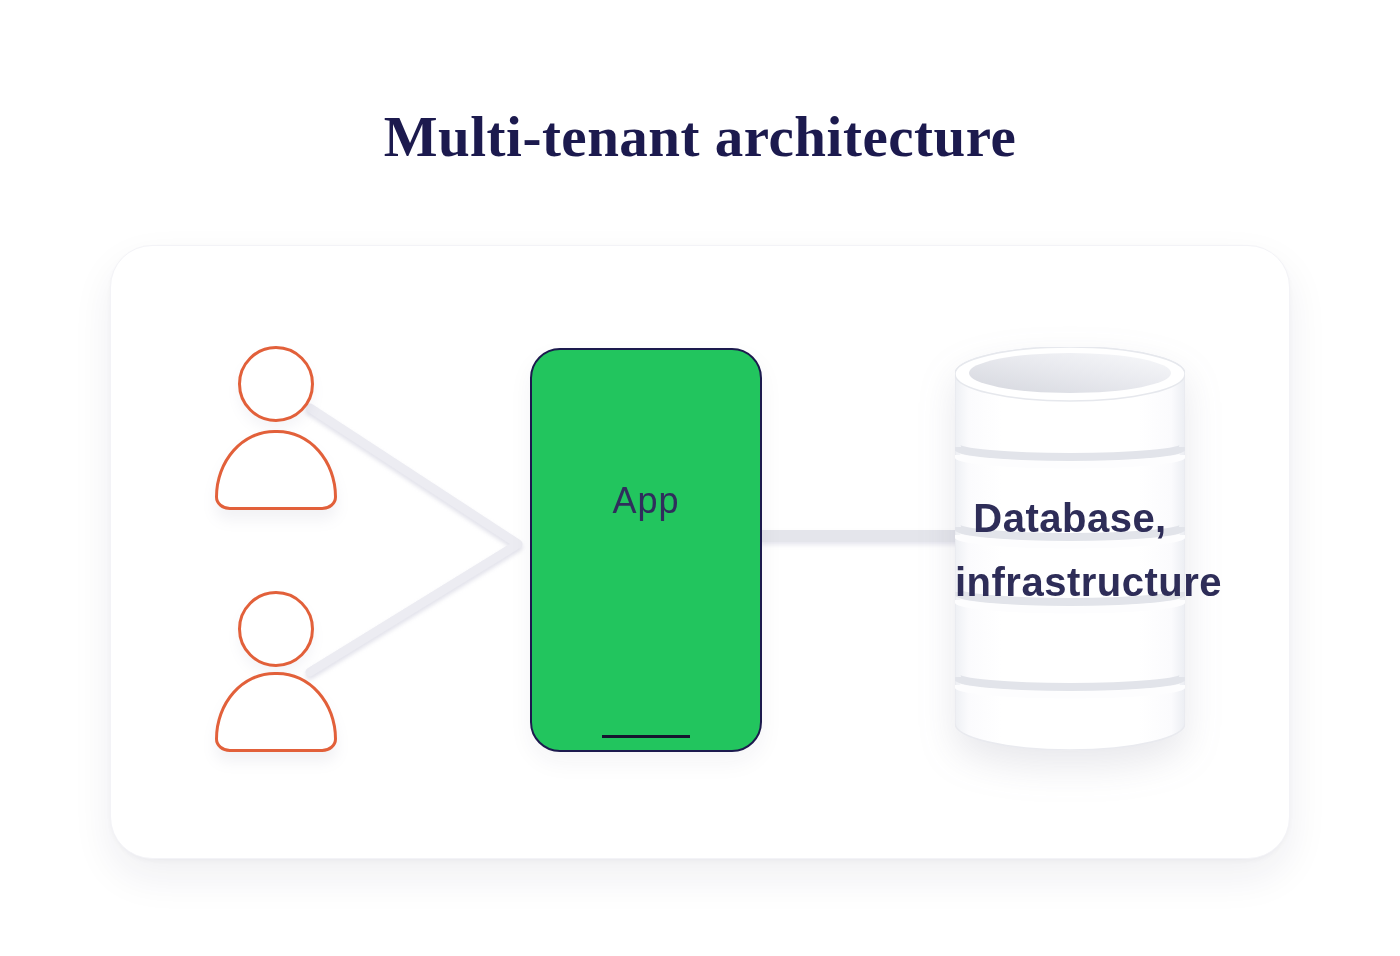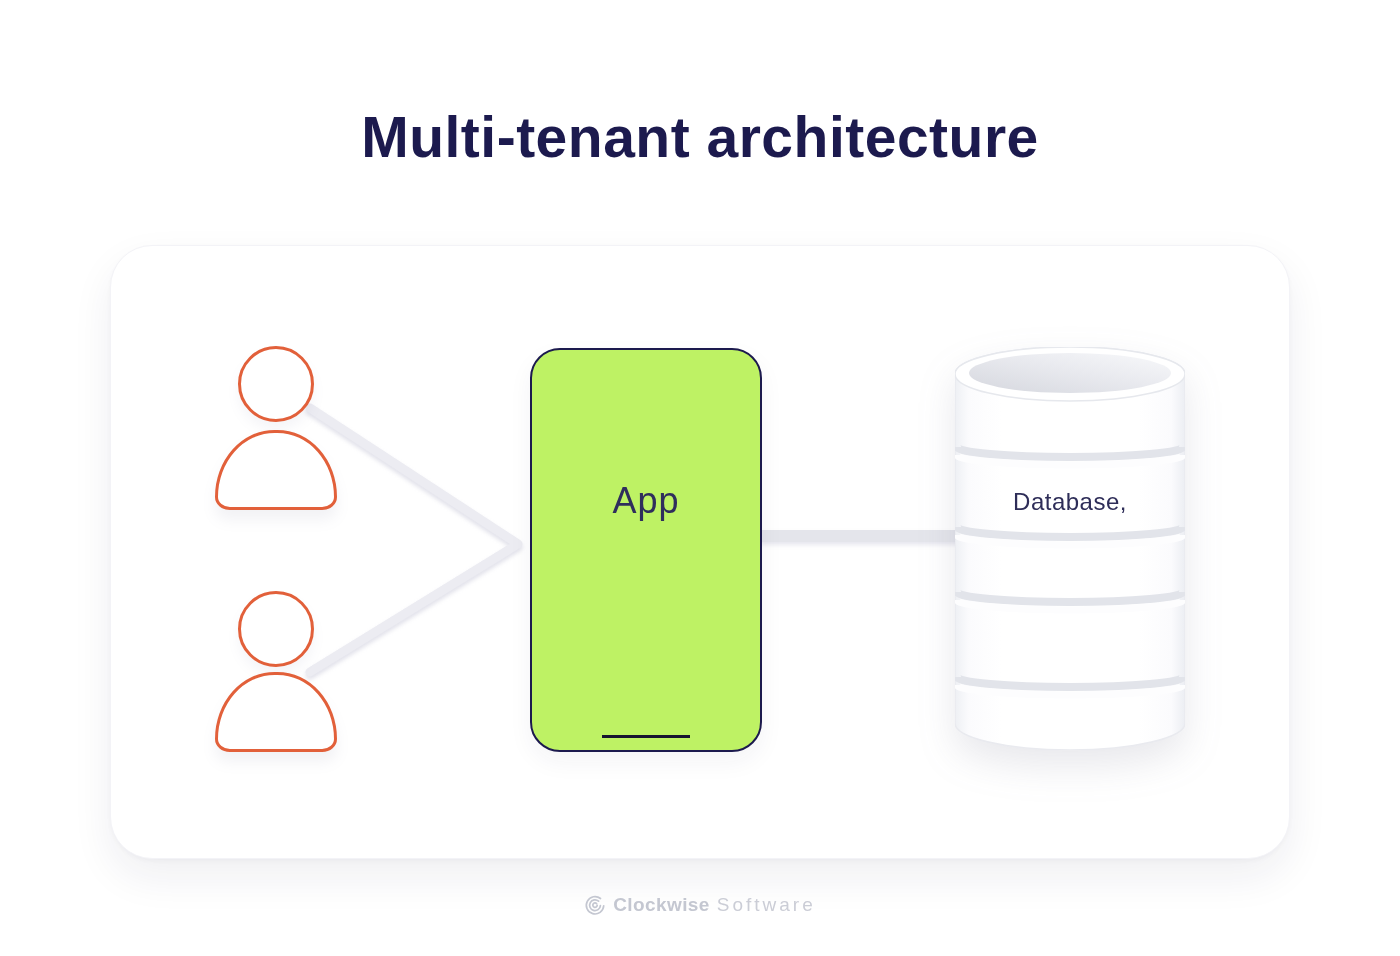"Multi-tenant architecture" .page-title { font-family: none -> Liberation Serif, serif }
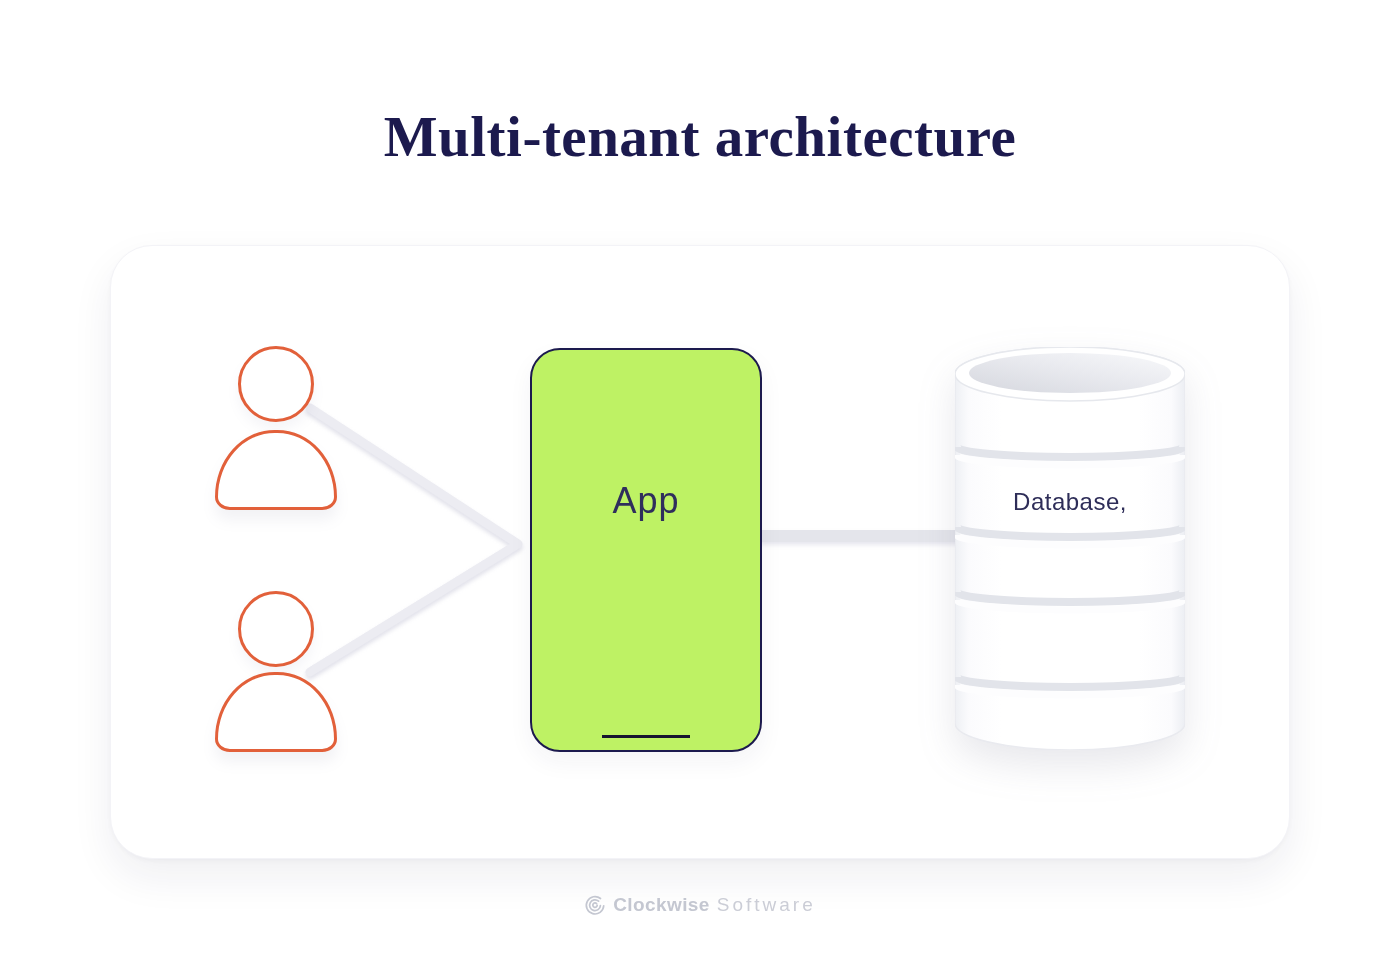"App" .app-node { background: #bef264 -> #22c55e }
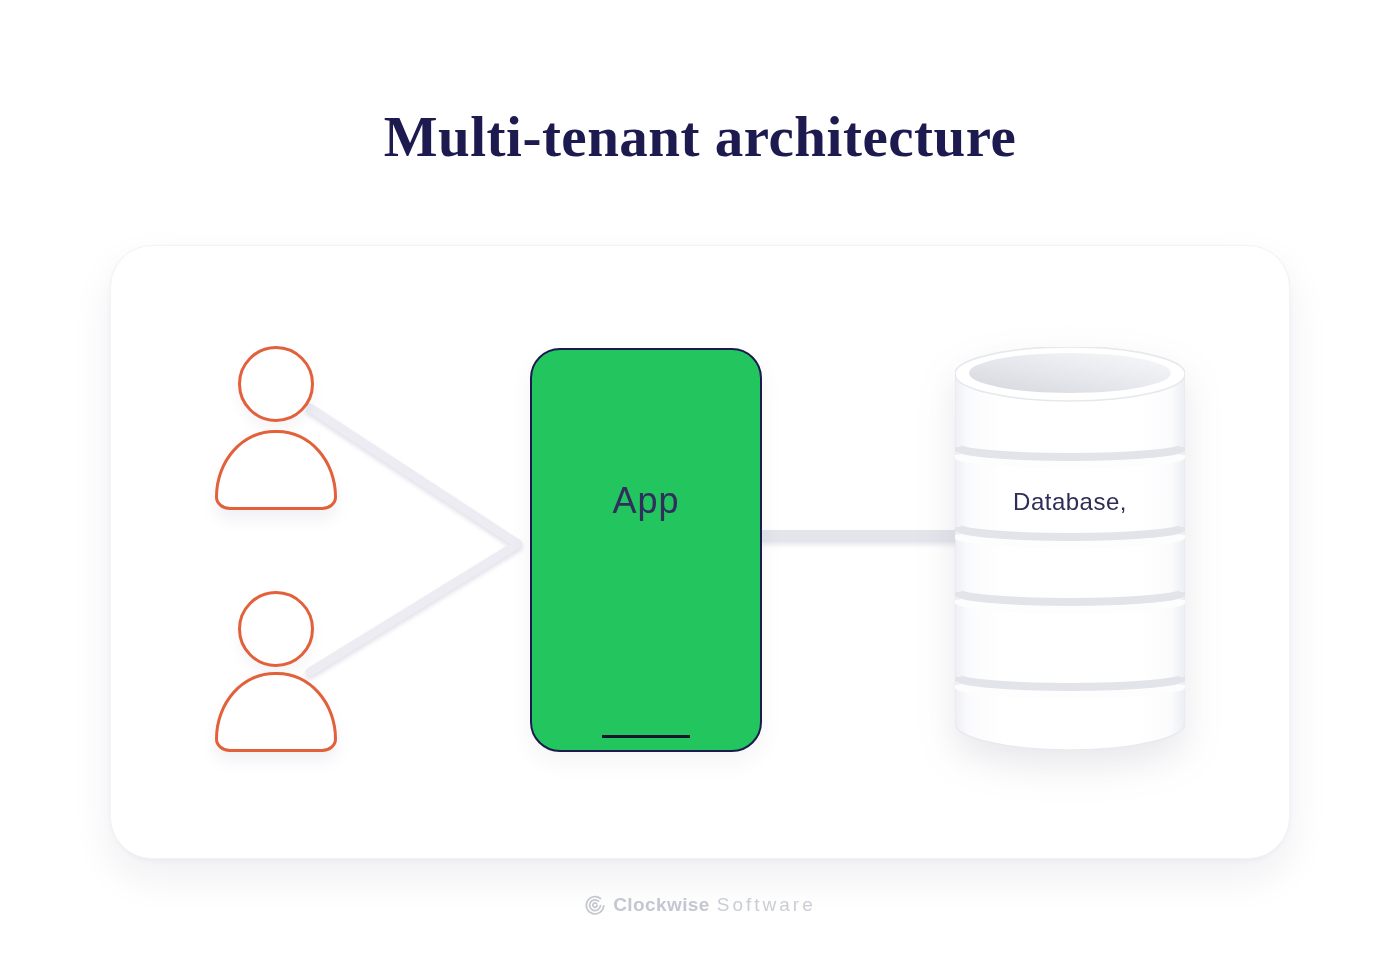"Database," .db-label div { font-size: 24px -> 40px; font-weight: 400 -> 700; margin-top: none -> 16px }
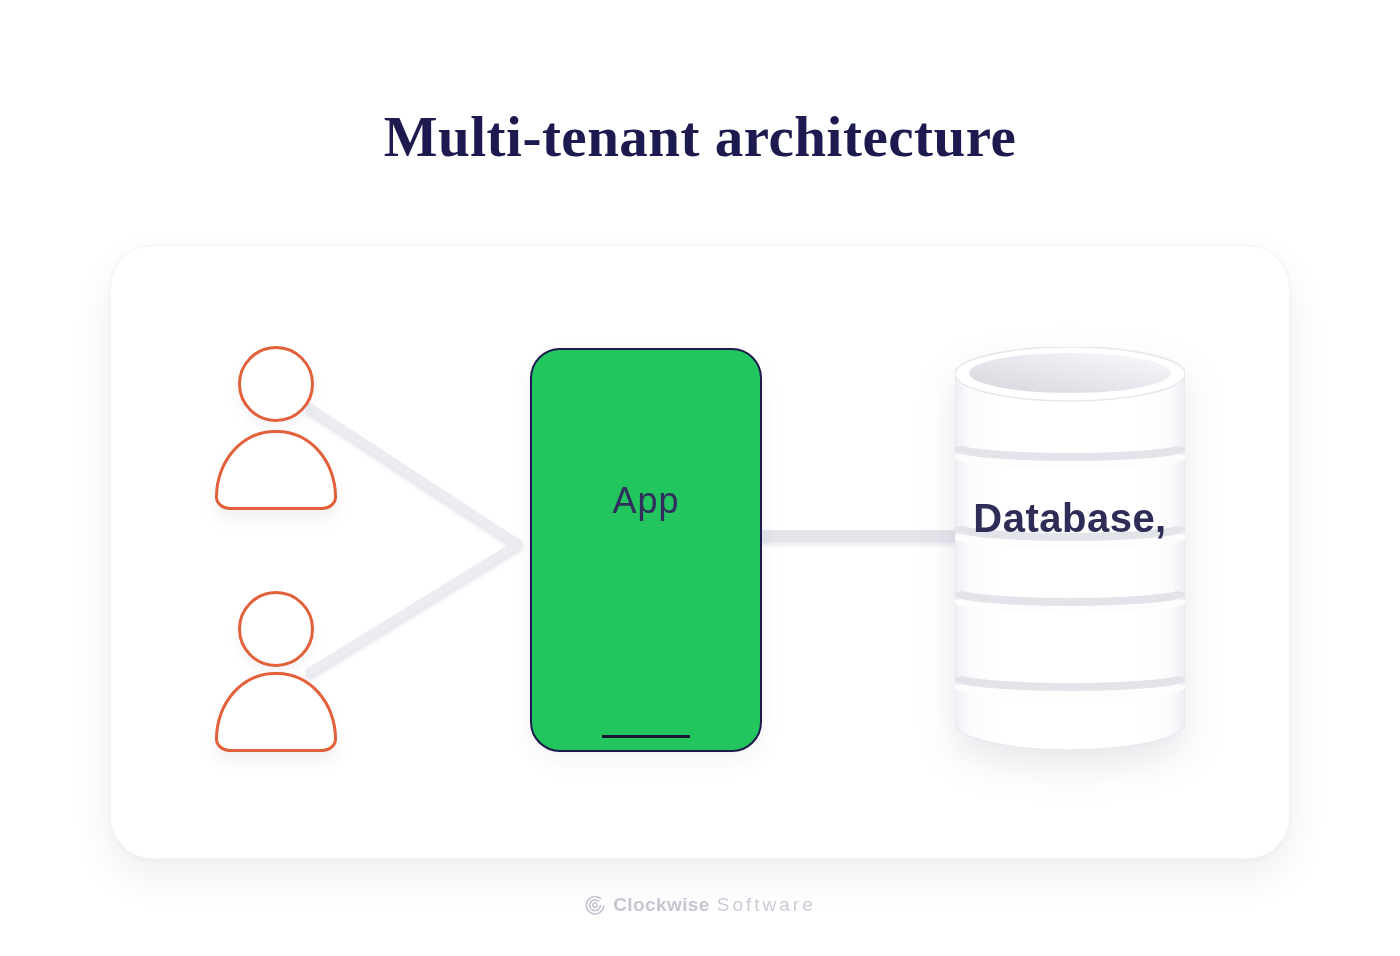"infrastructure" div { html: none -> <div>infrastructure</div> }
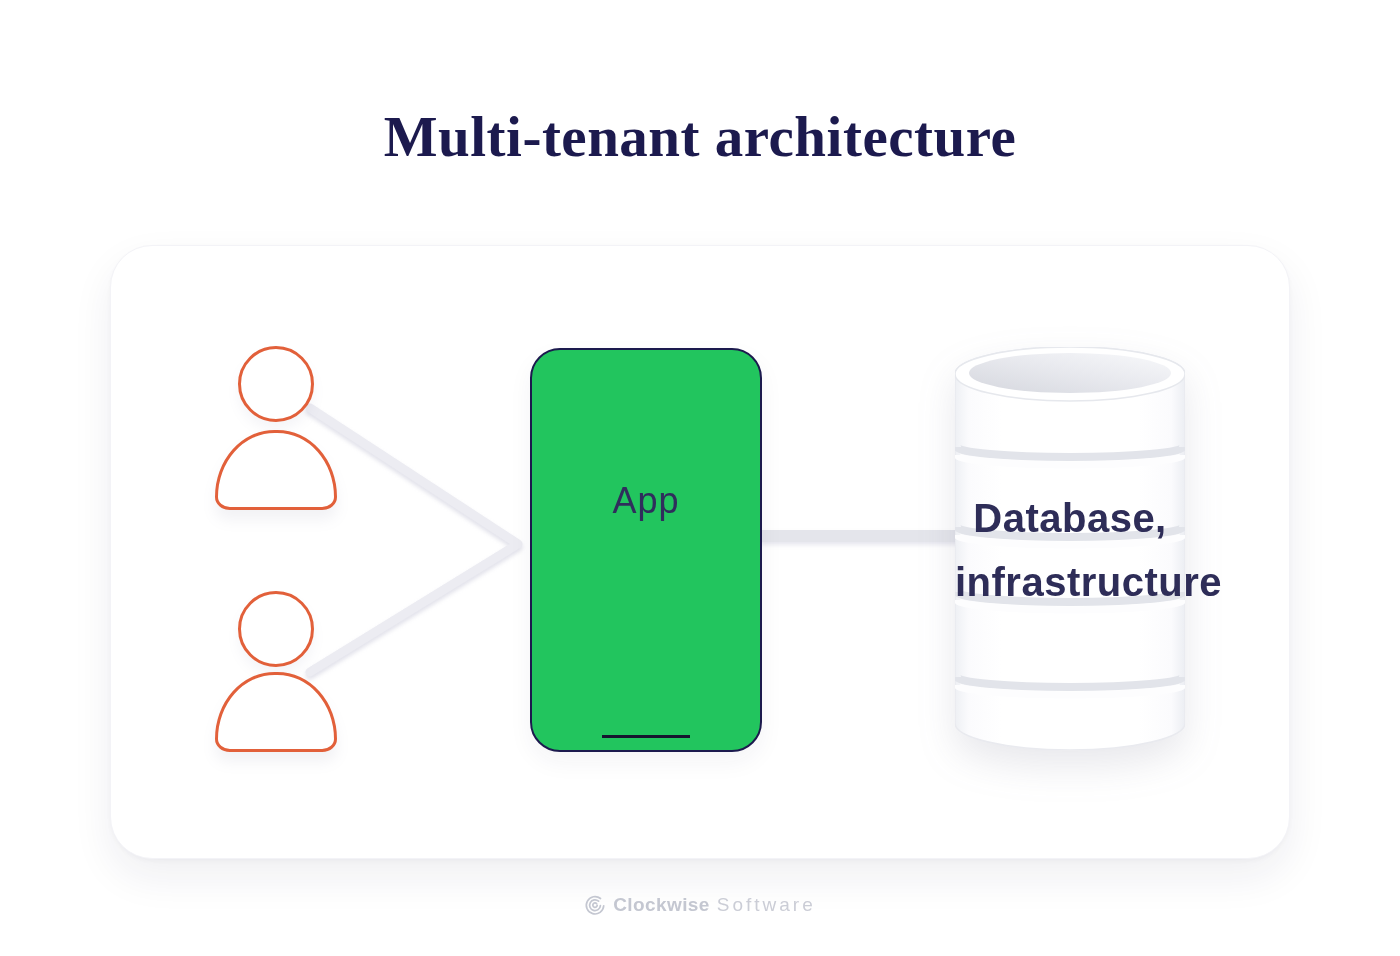"Clockwise" div.brand-footer { html: <div> <svg> <path></path> <path></path> <path></path> </svg> <span>Clockwise</span> <span>Software</span> </div> -> none }
